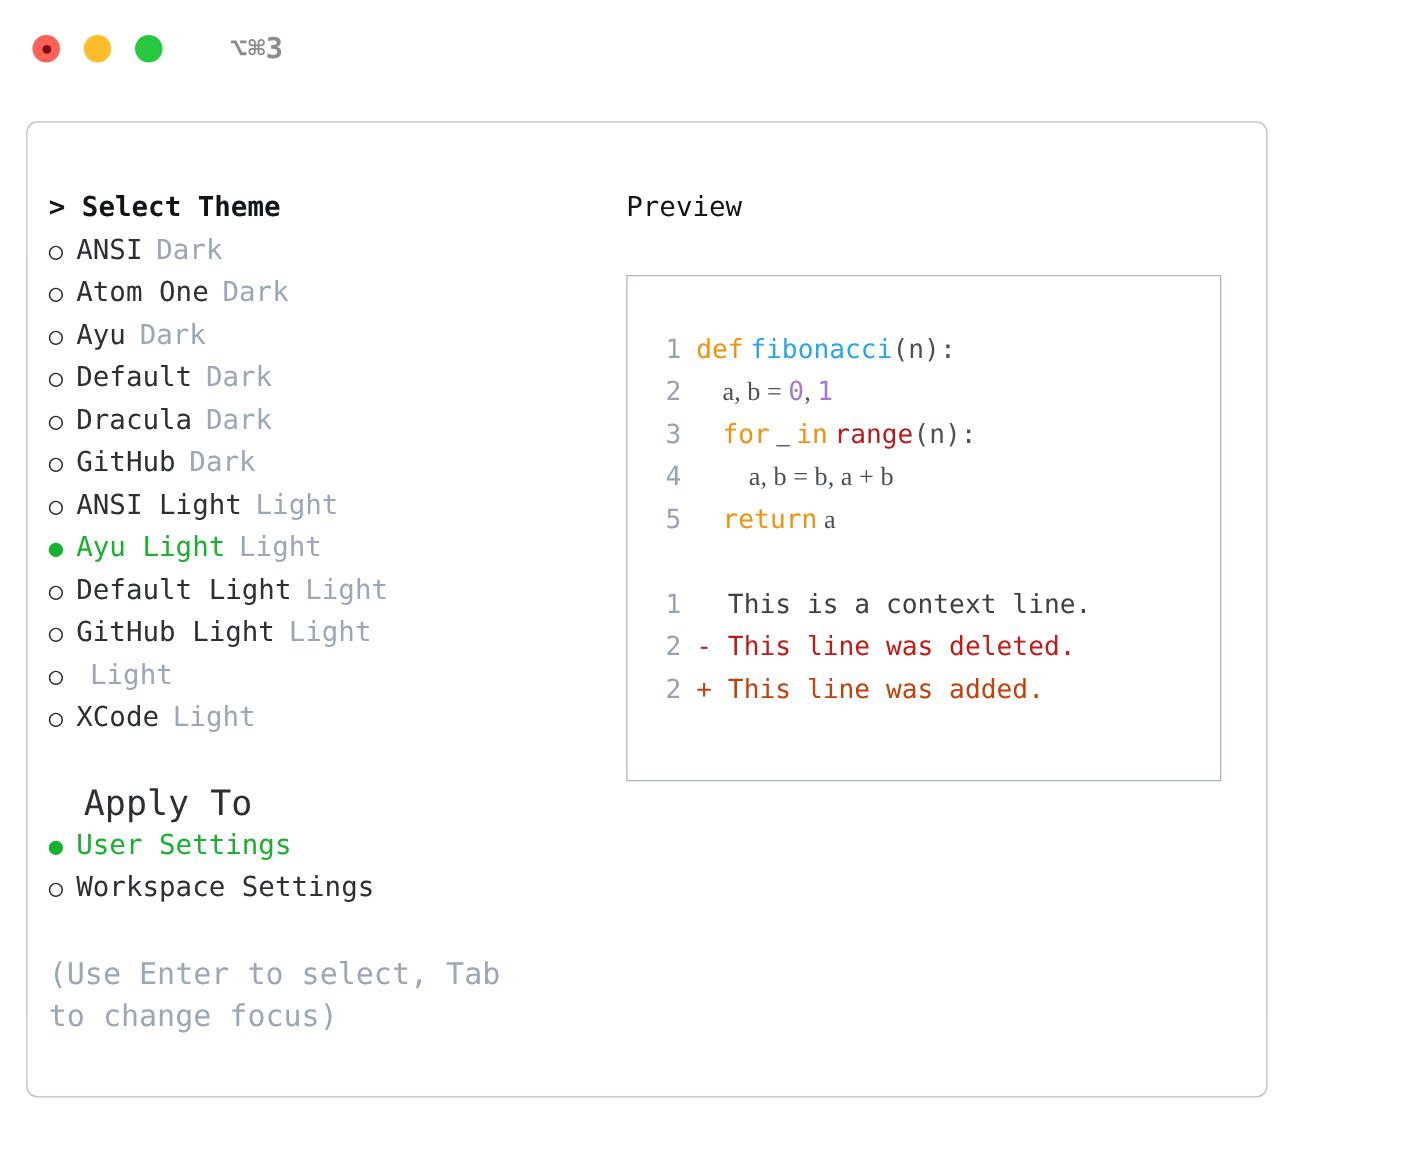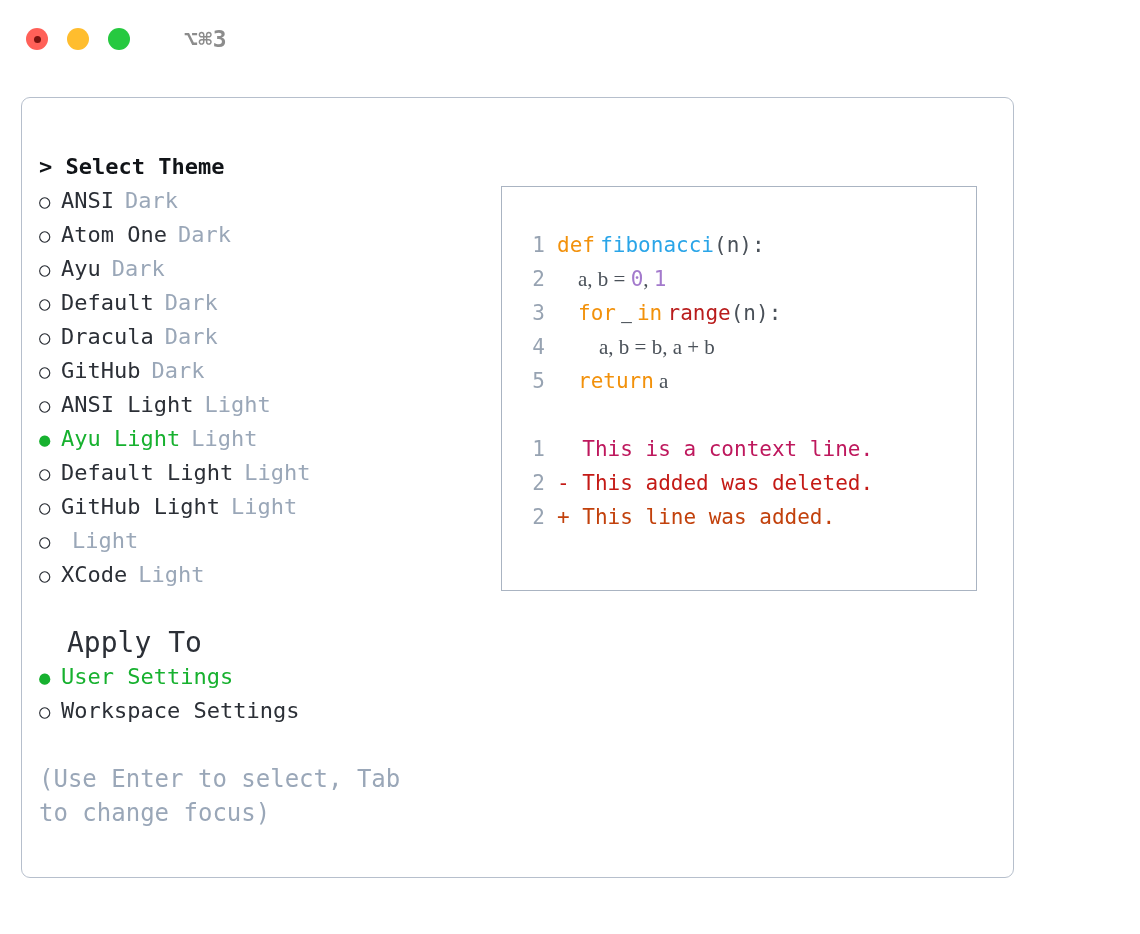"Preview" div.preview-header { html: none -> <div>Preview</div> }
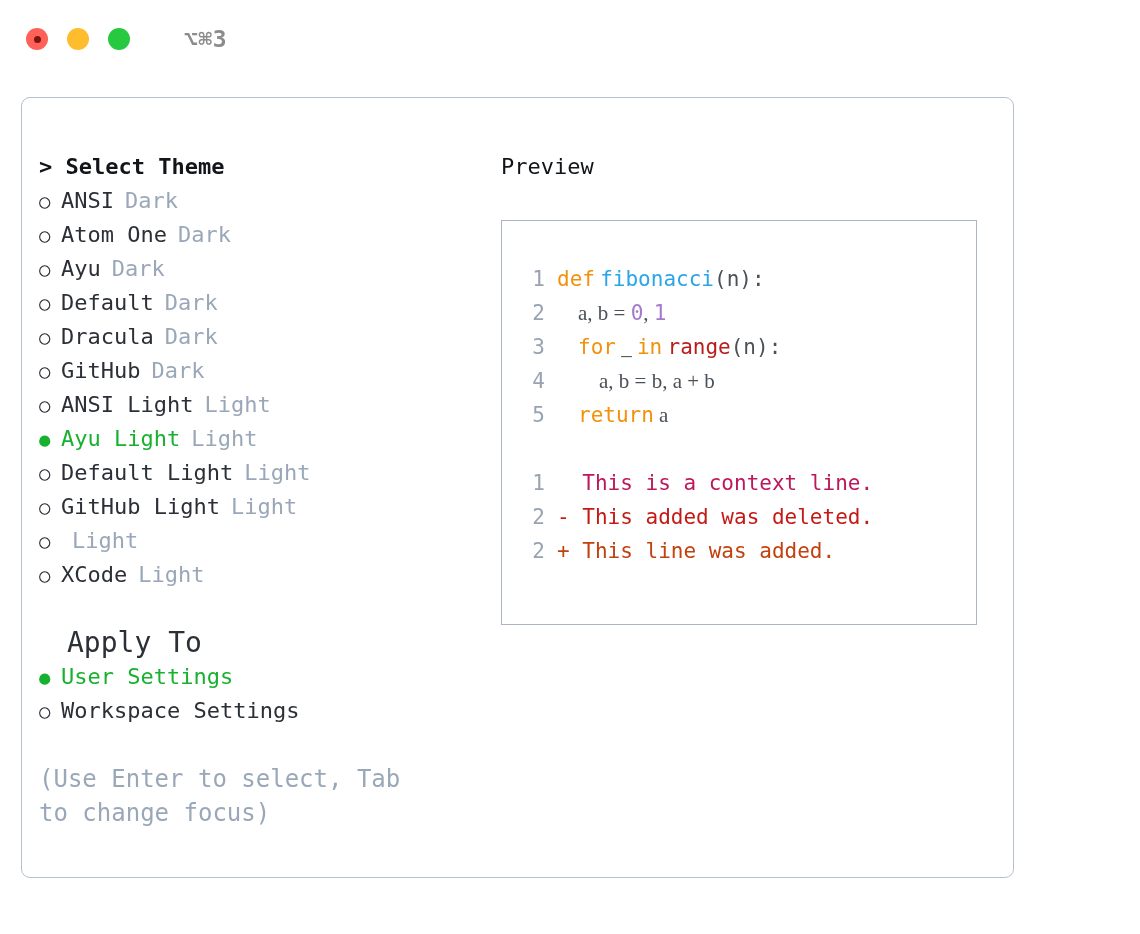"This is a context line." .diff-ctx { color: #be185d -> #404040 }
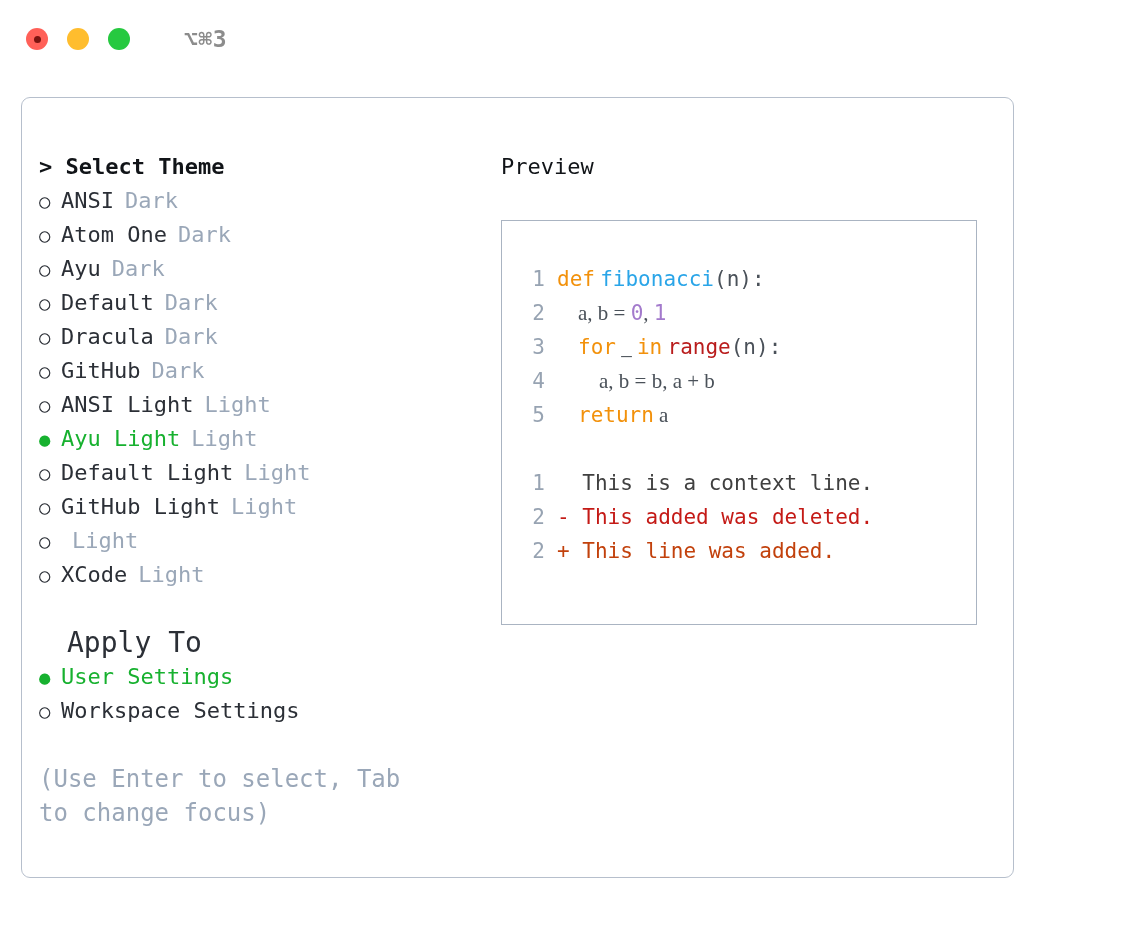"This added was deleted." span { text: added -> line }
